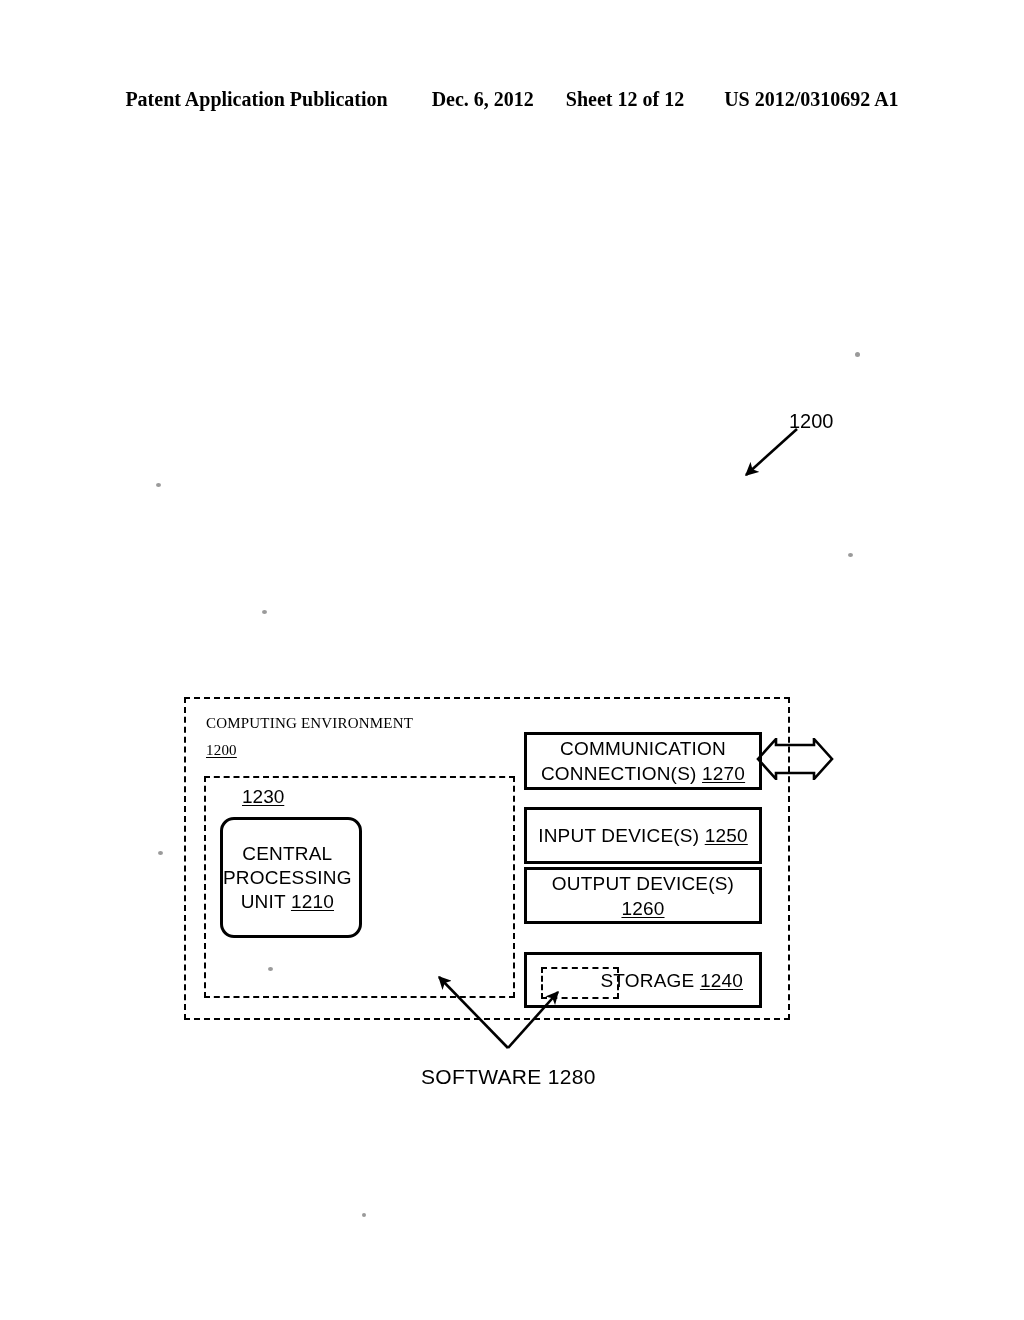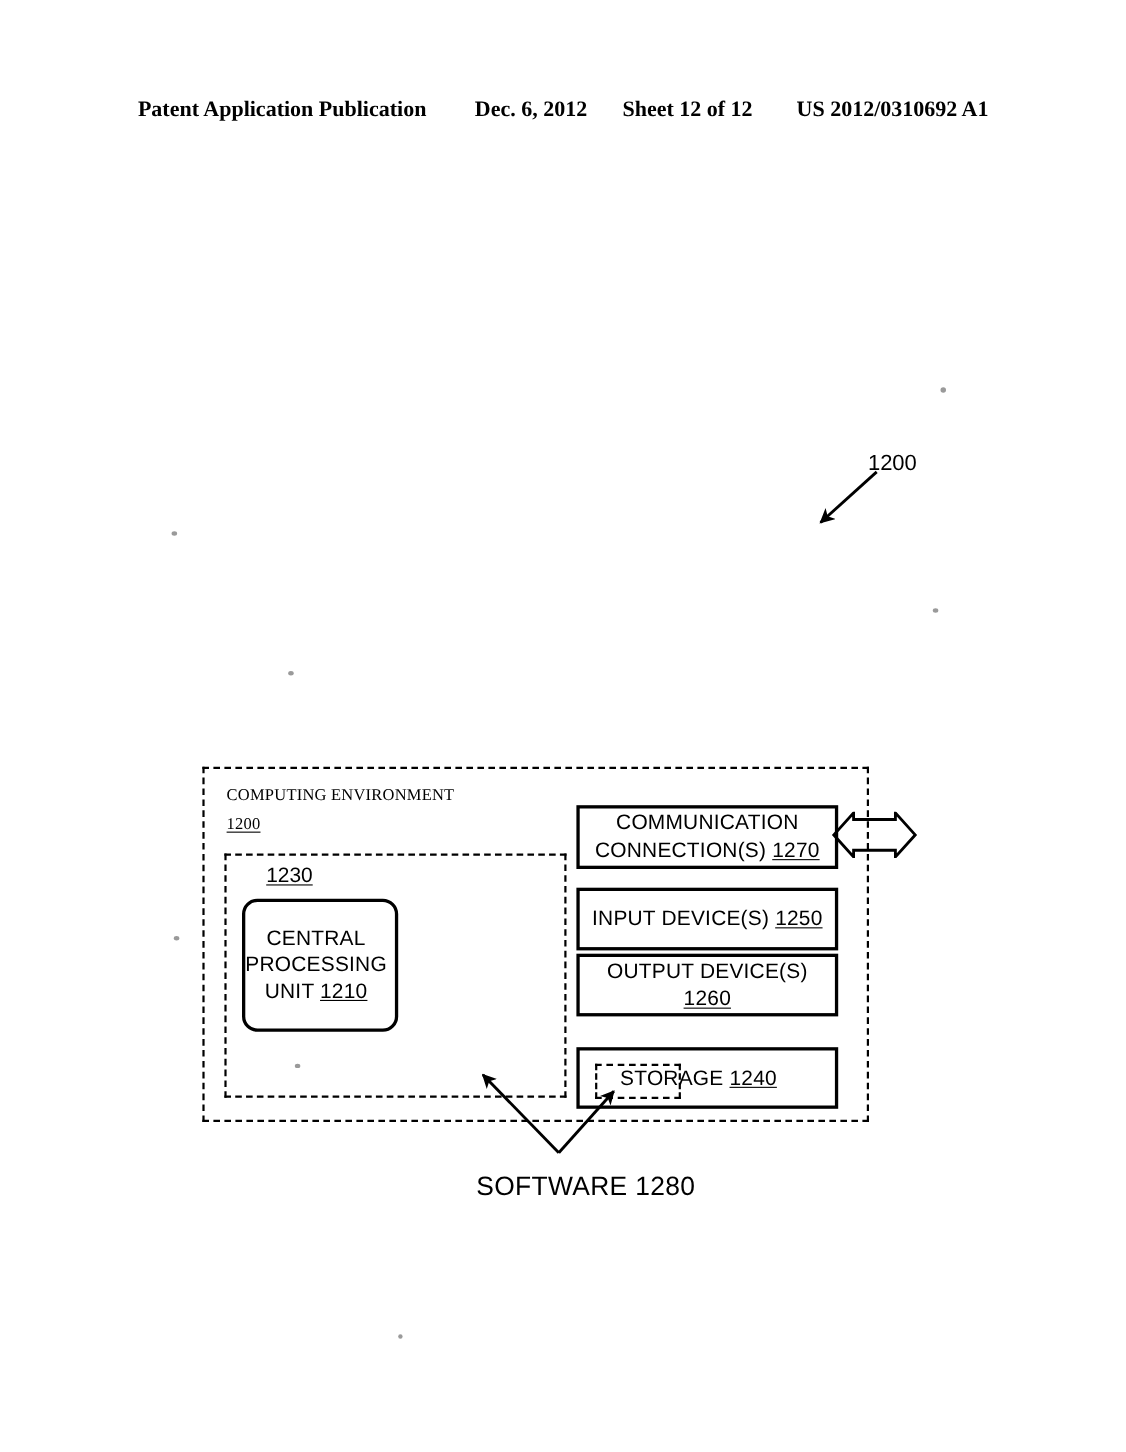"STORAGE 1240" #storage-box { justify-content: none -> flex-end }
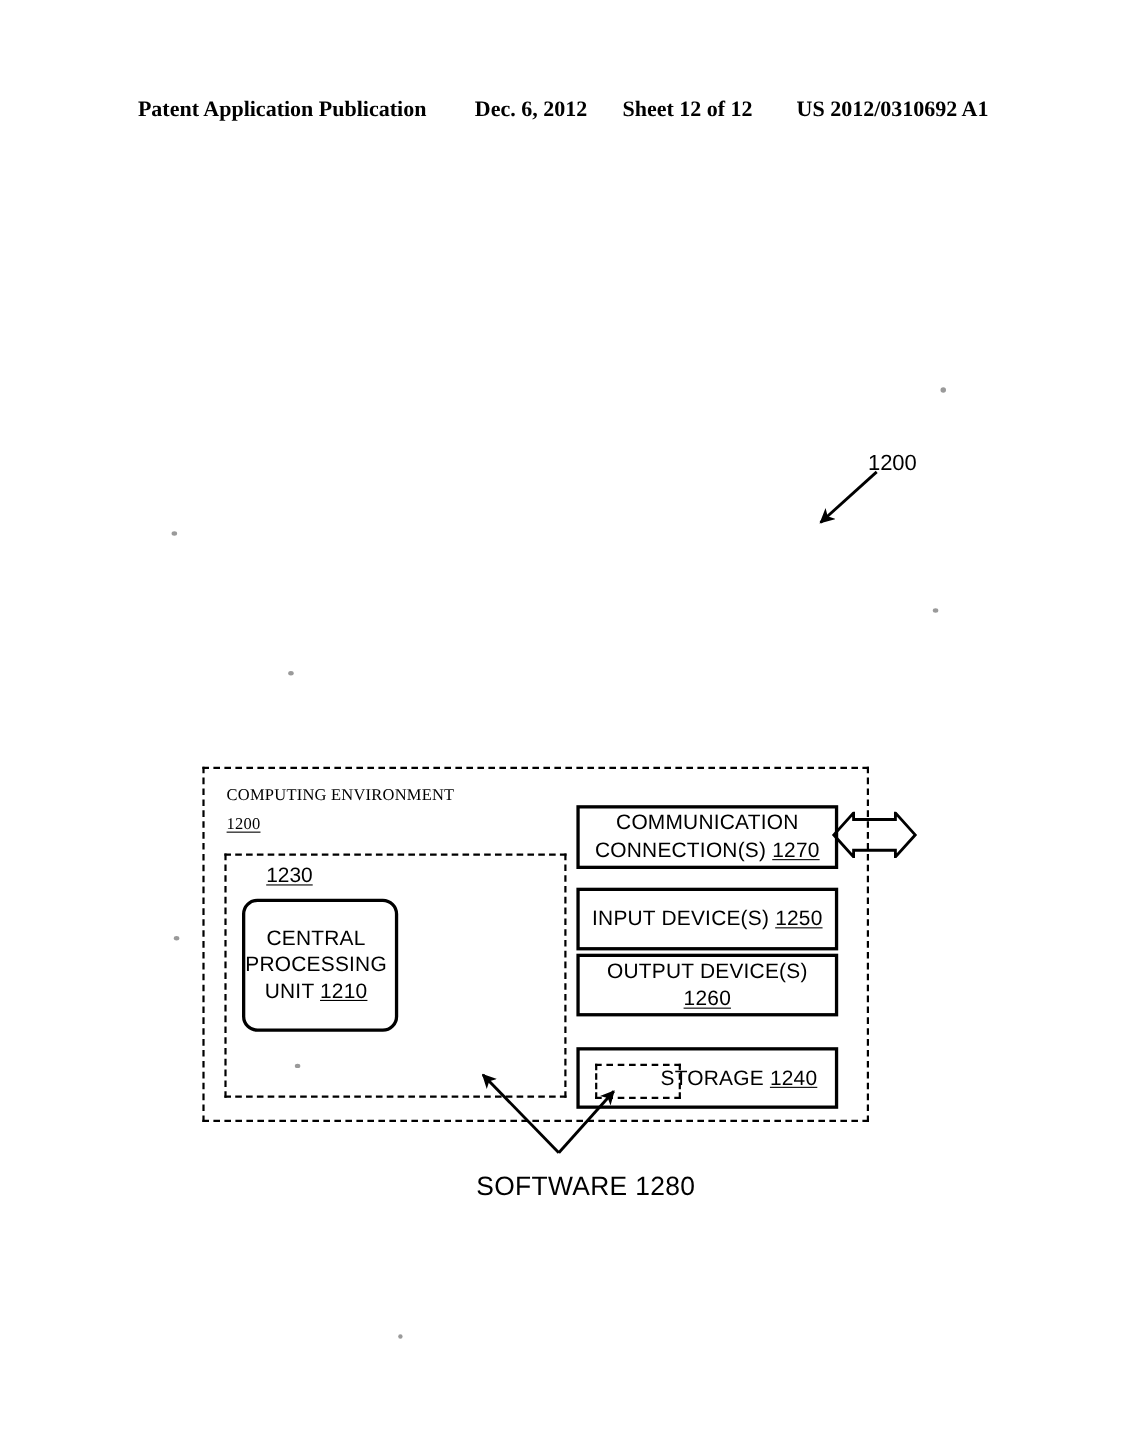"SOFTWARE 1280" #software-label { font-size: 24px -> 21px; left: 433px -> 421px }
